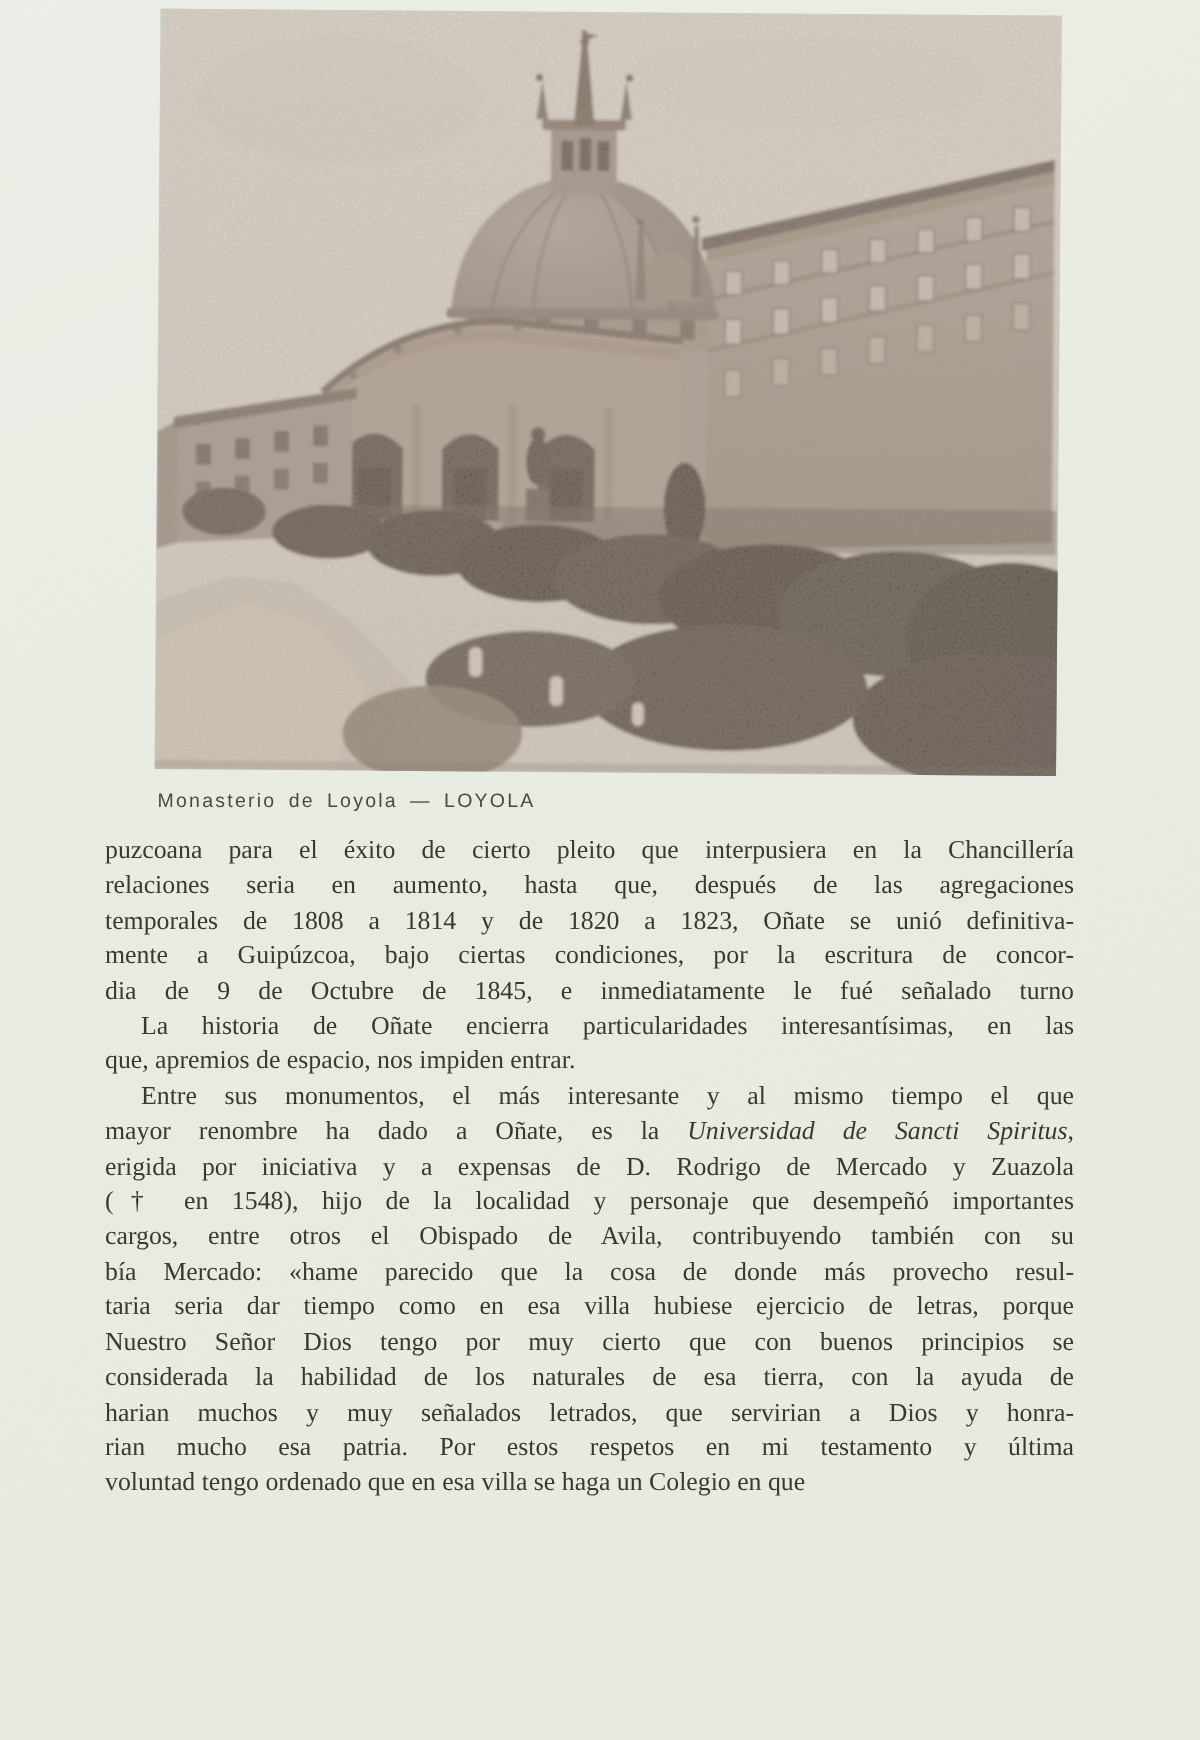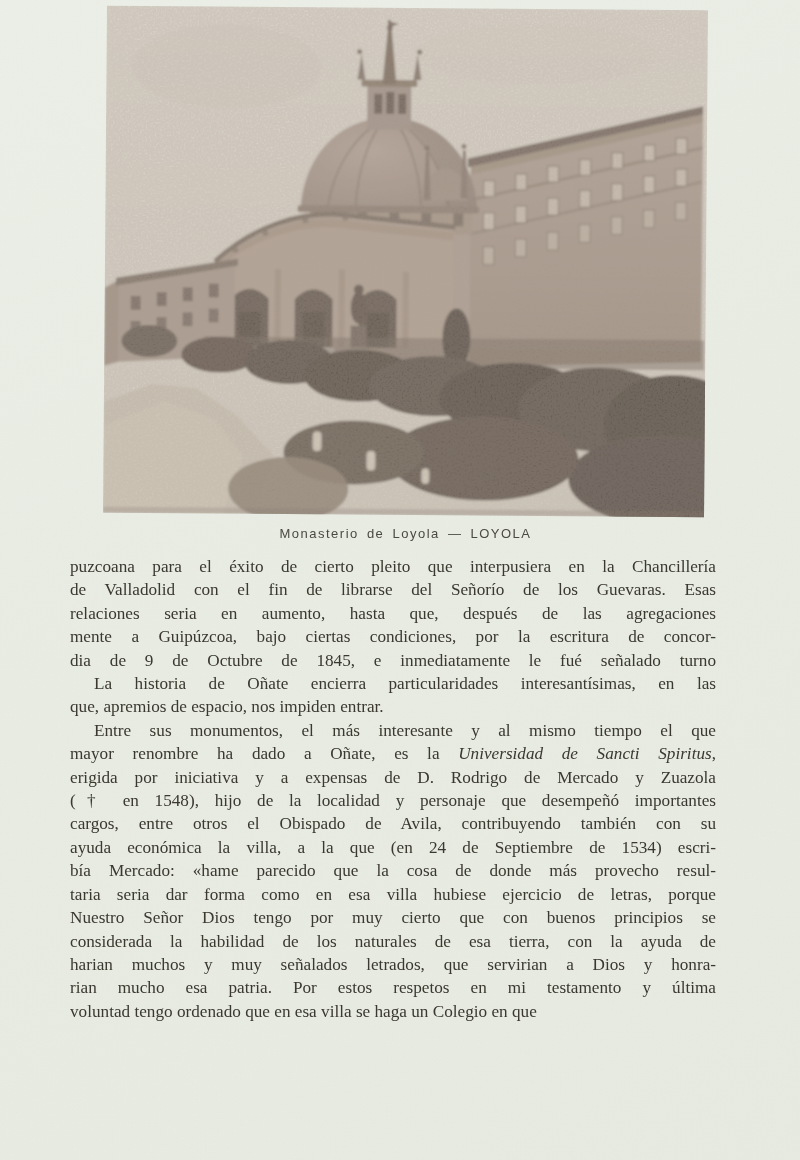"Monasterio de Loyola — LOYOLA" .caption { text-align: center -> none }
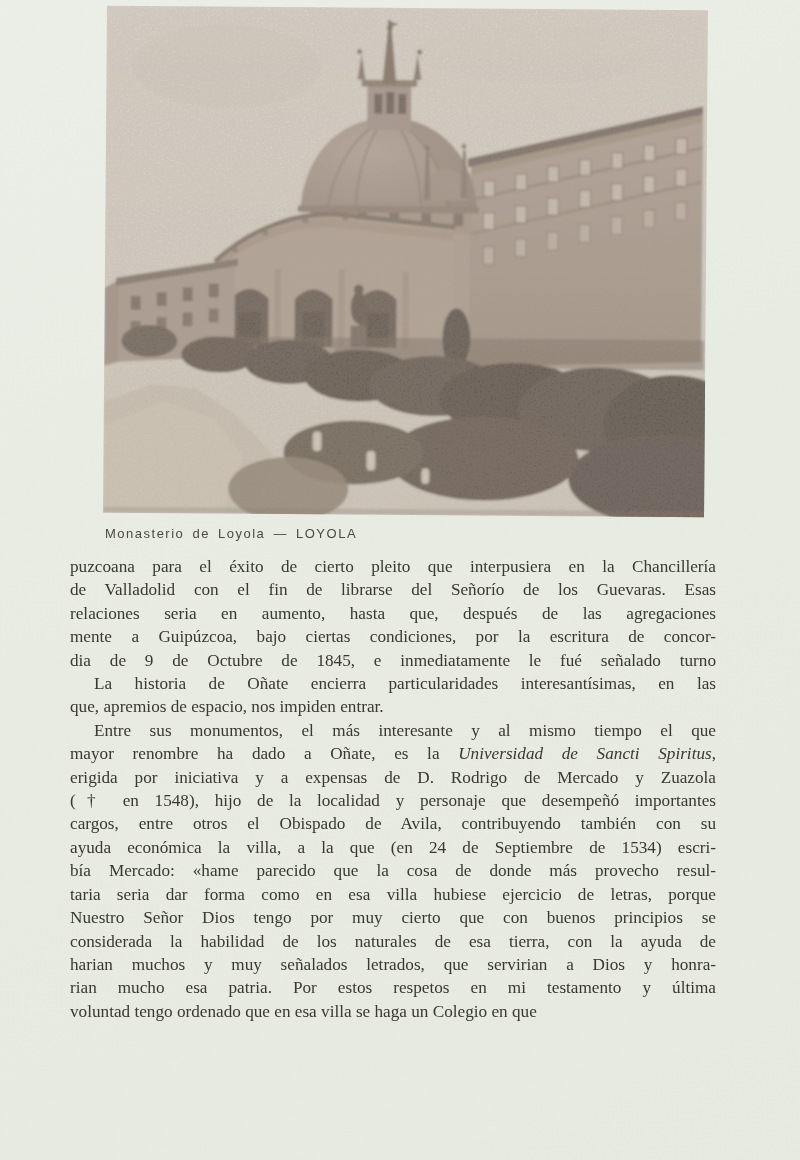"de Valladolid con el fin" div.line { html: <div><span>de Valladolid con el fin de librarse del Señorío de los Guevaras. Esas</span></div> -> none }
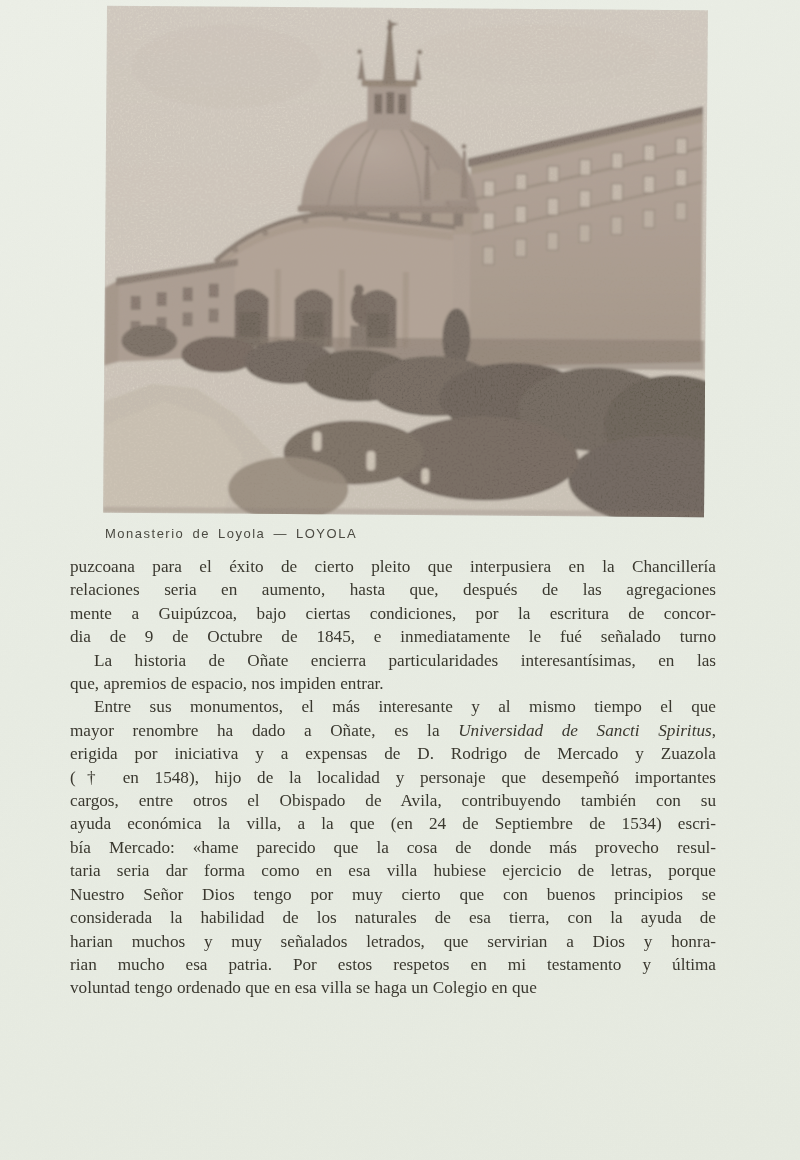"temporales de 1808 a 1814" div.line { html: none -> <div><span>temporales de 1808 a 1814 y de 1820 a 1823, Oñate se unió definitiva-</span></div> }
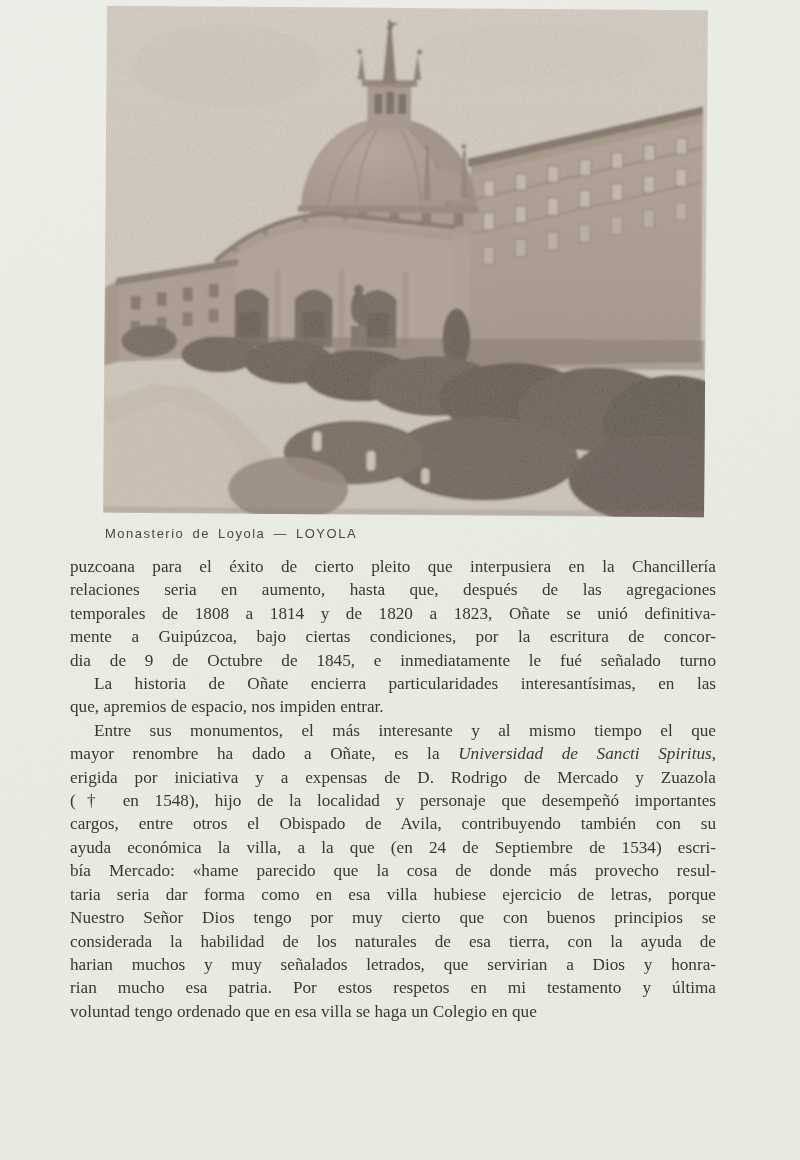"ayuda económica la villa, a" div.line { html: <div><span>ayuda económica la villa, a la que (en 24 de Septiembre de 1534) escri-</span></div> -> none }
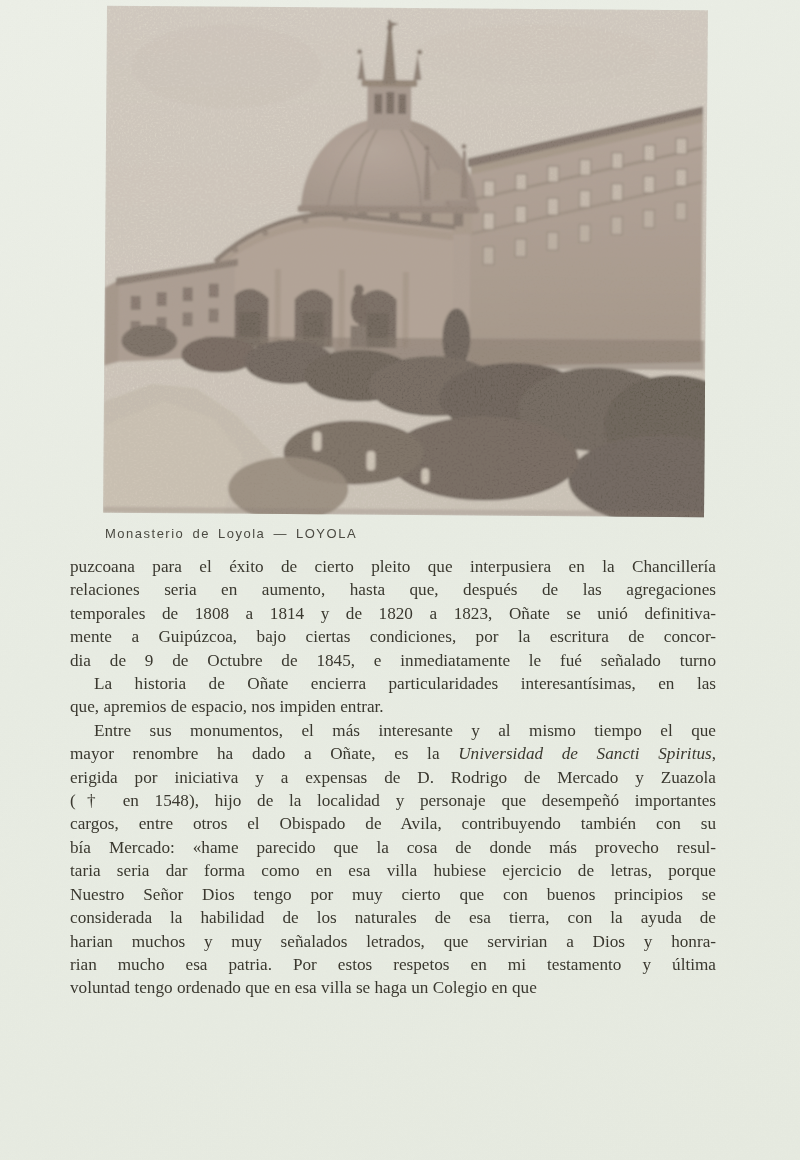"taria seria dar forma como" span { text: forma -> tiempo }
